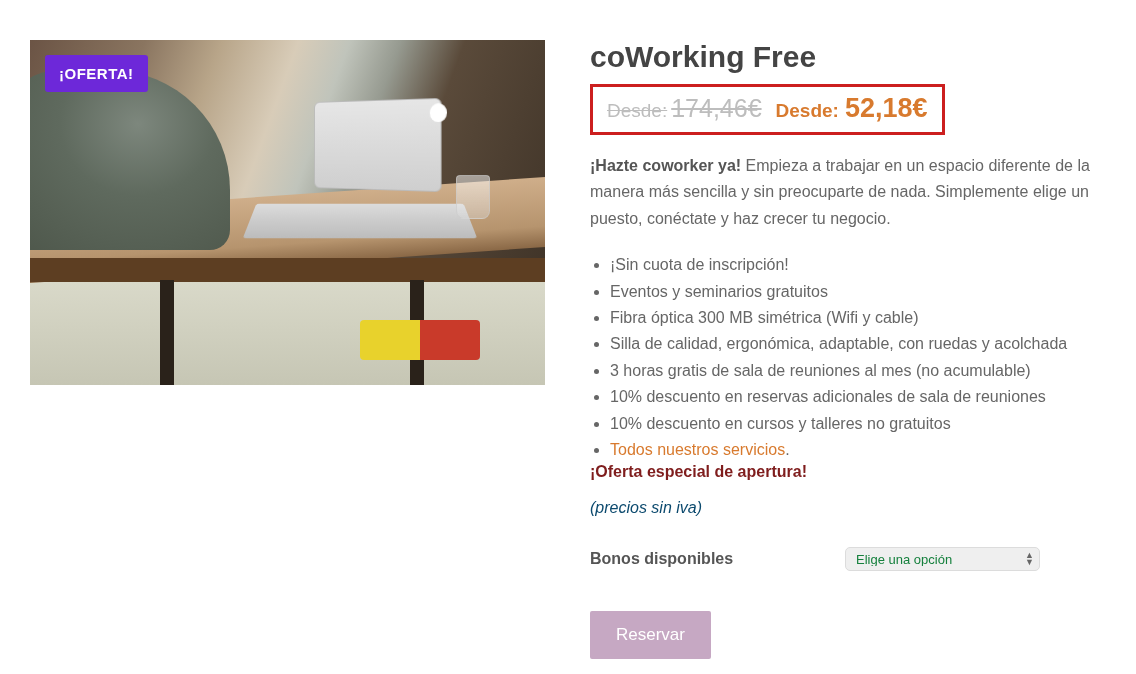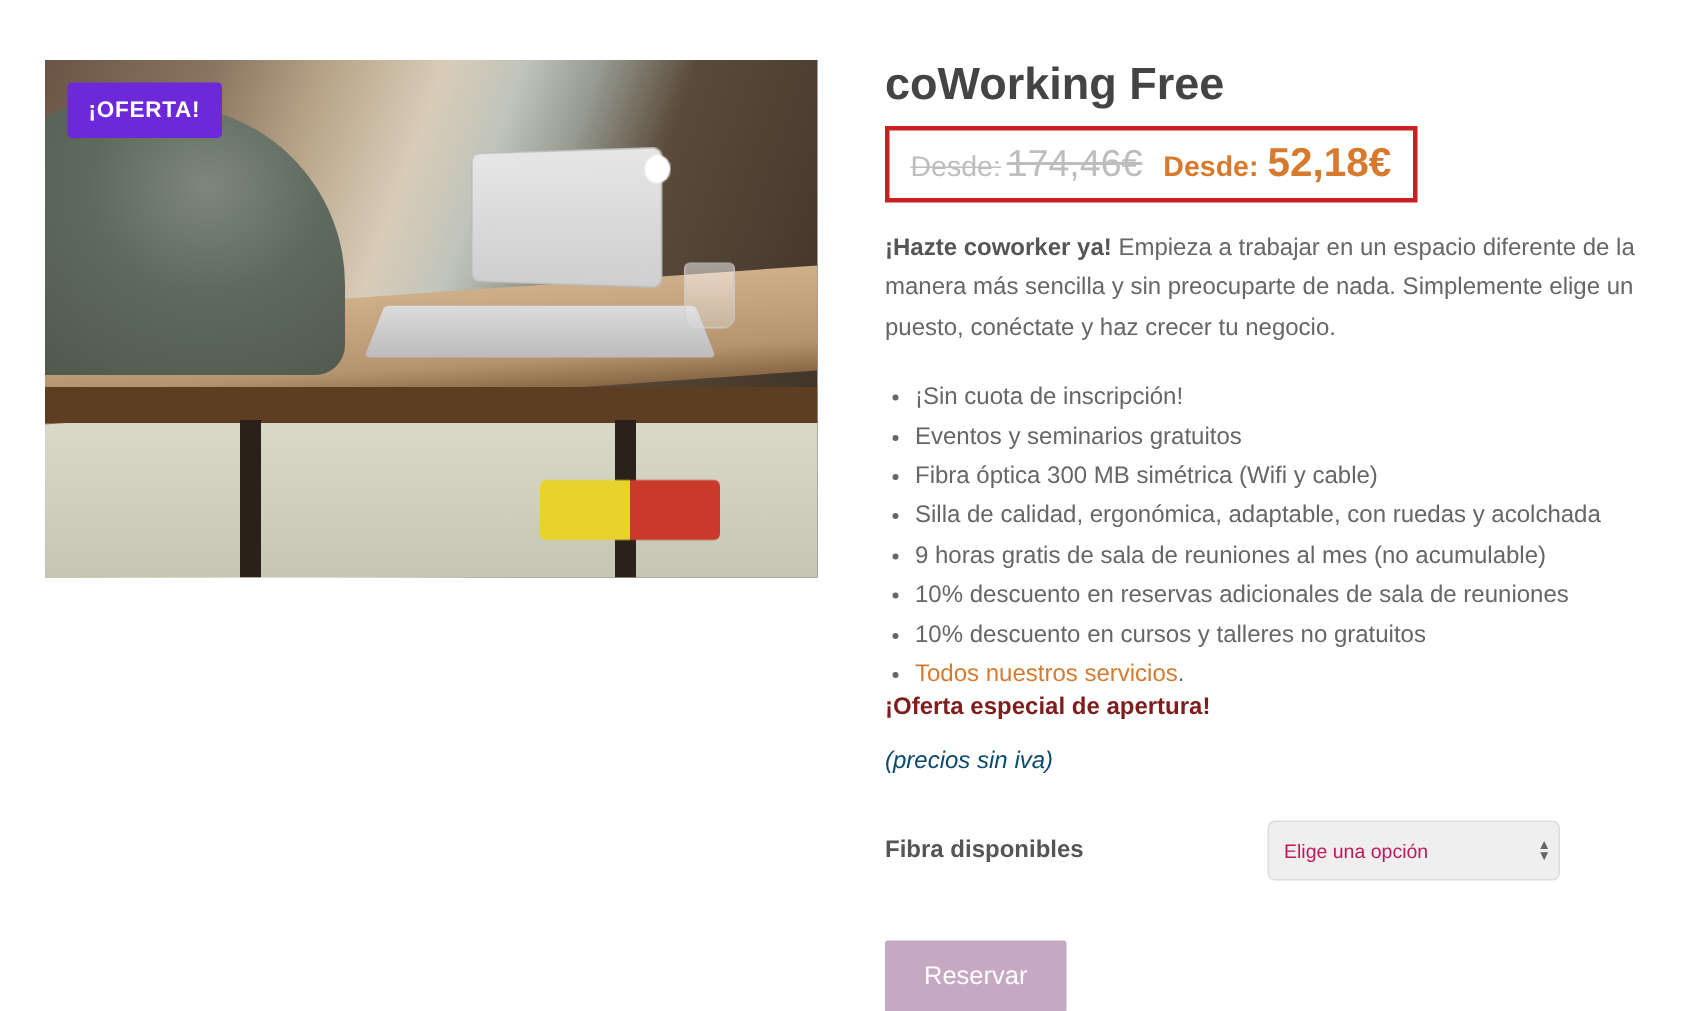"9 horas gratis de sala" li { text: 9 -> 3 }
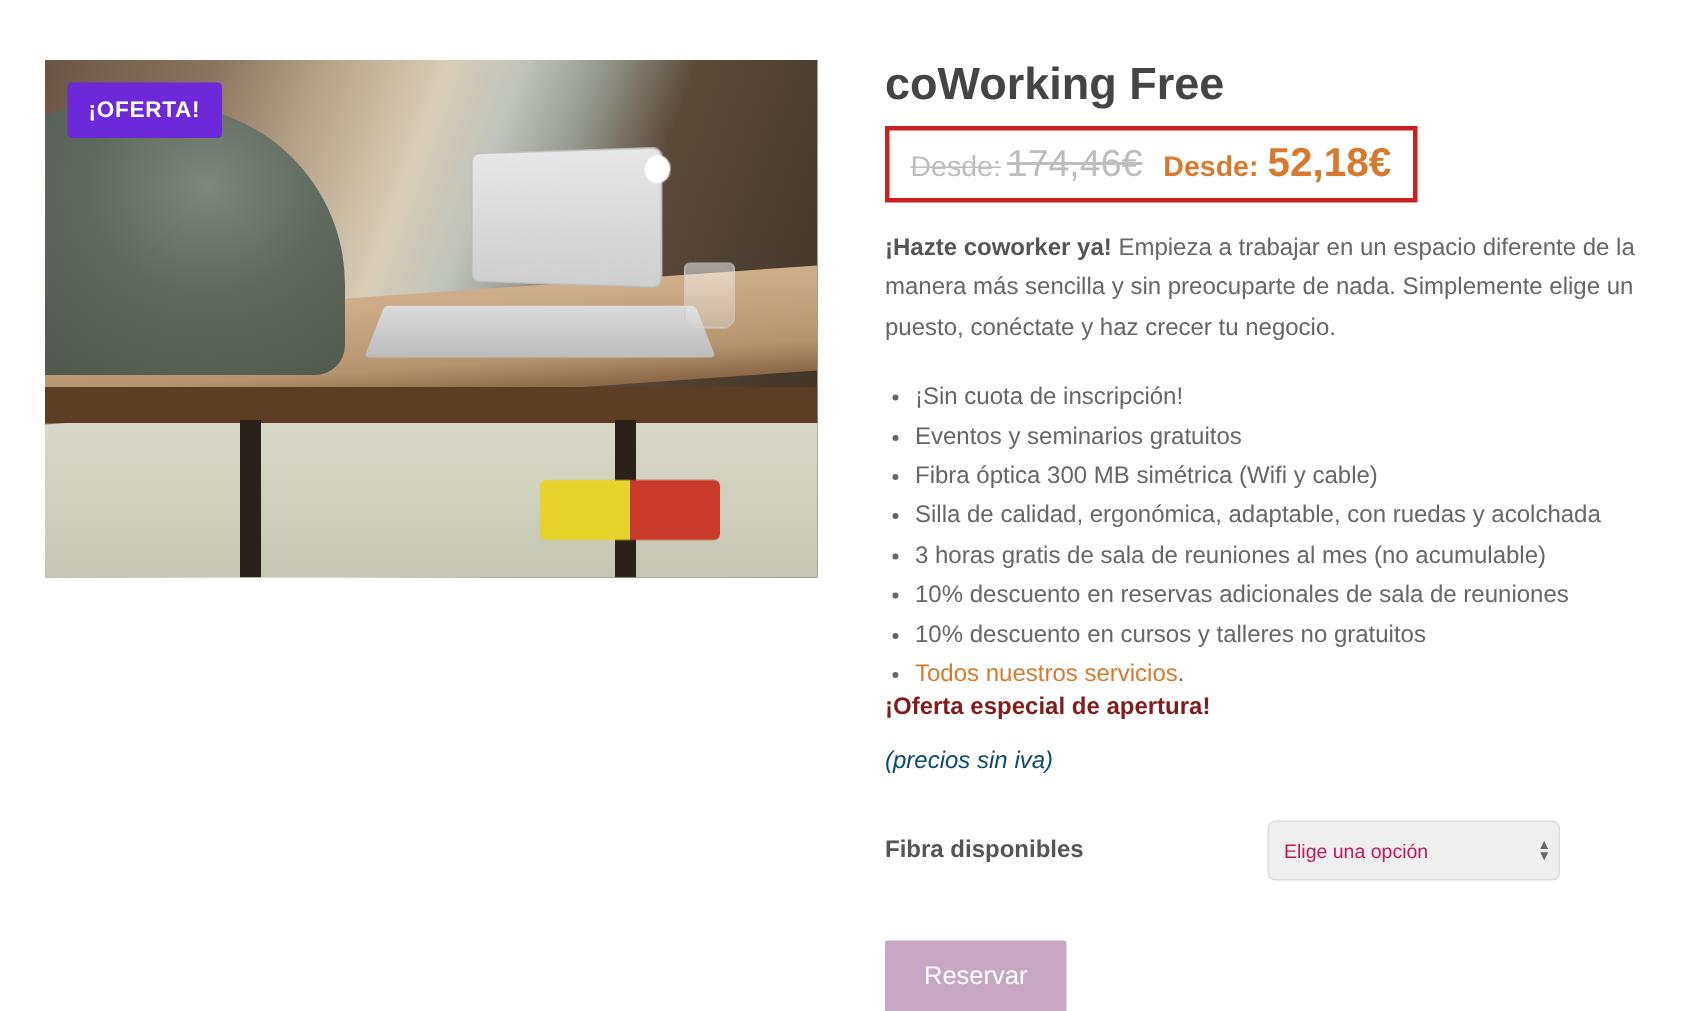"Fibra disponibles" div.variation-label { text: Fibra -> Bonos }
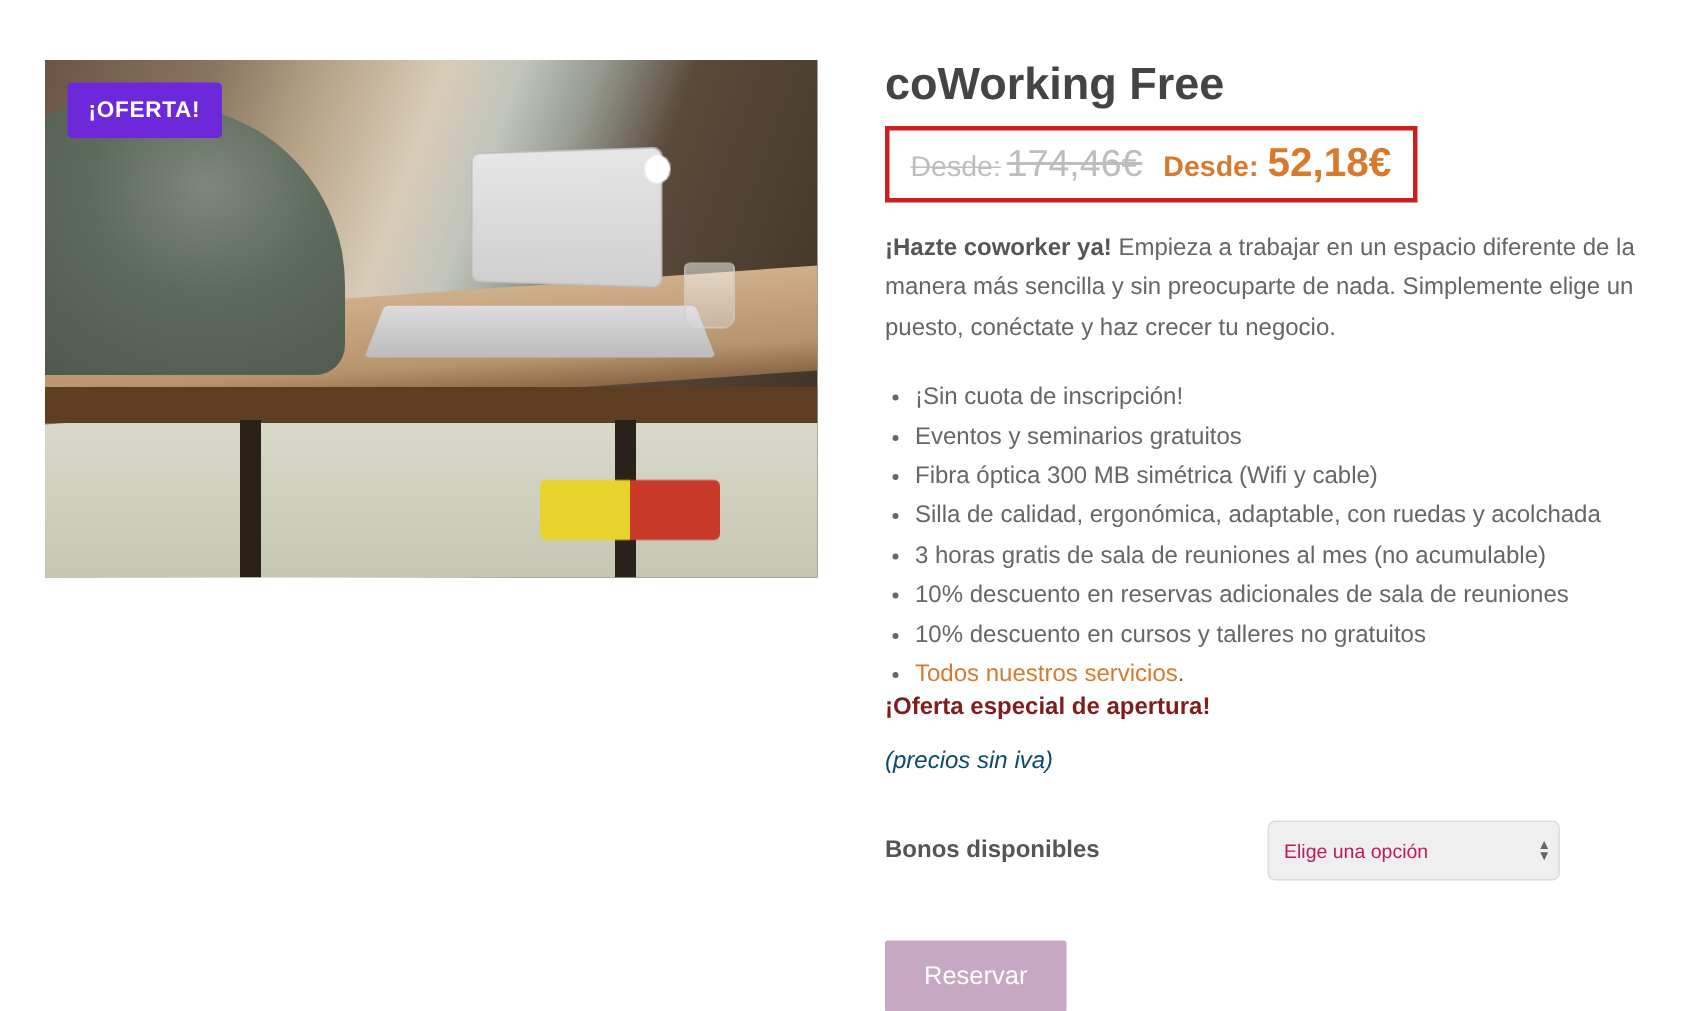"Elige una opción" .variation-select { color: #be185d -> #15803d; height: 40px -> 24px }
